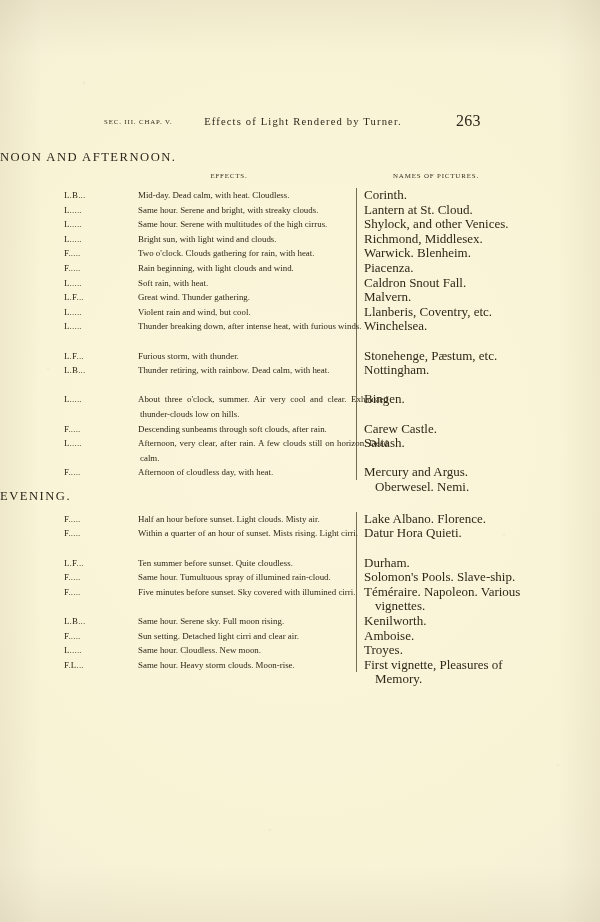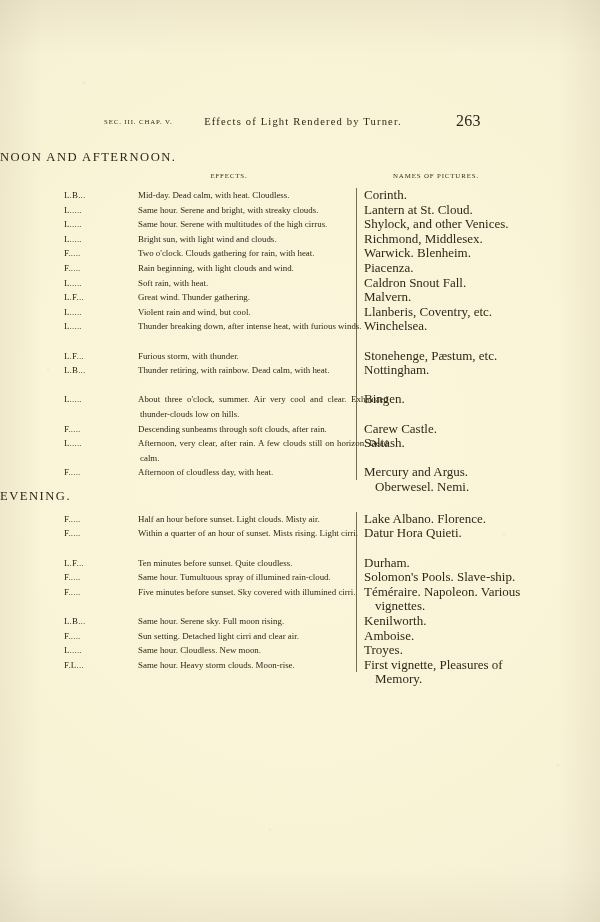"Ten minutes before sunset. Quite" span { text: minutes -> summer }
